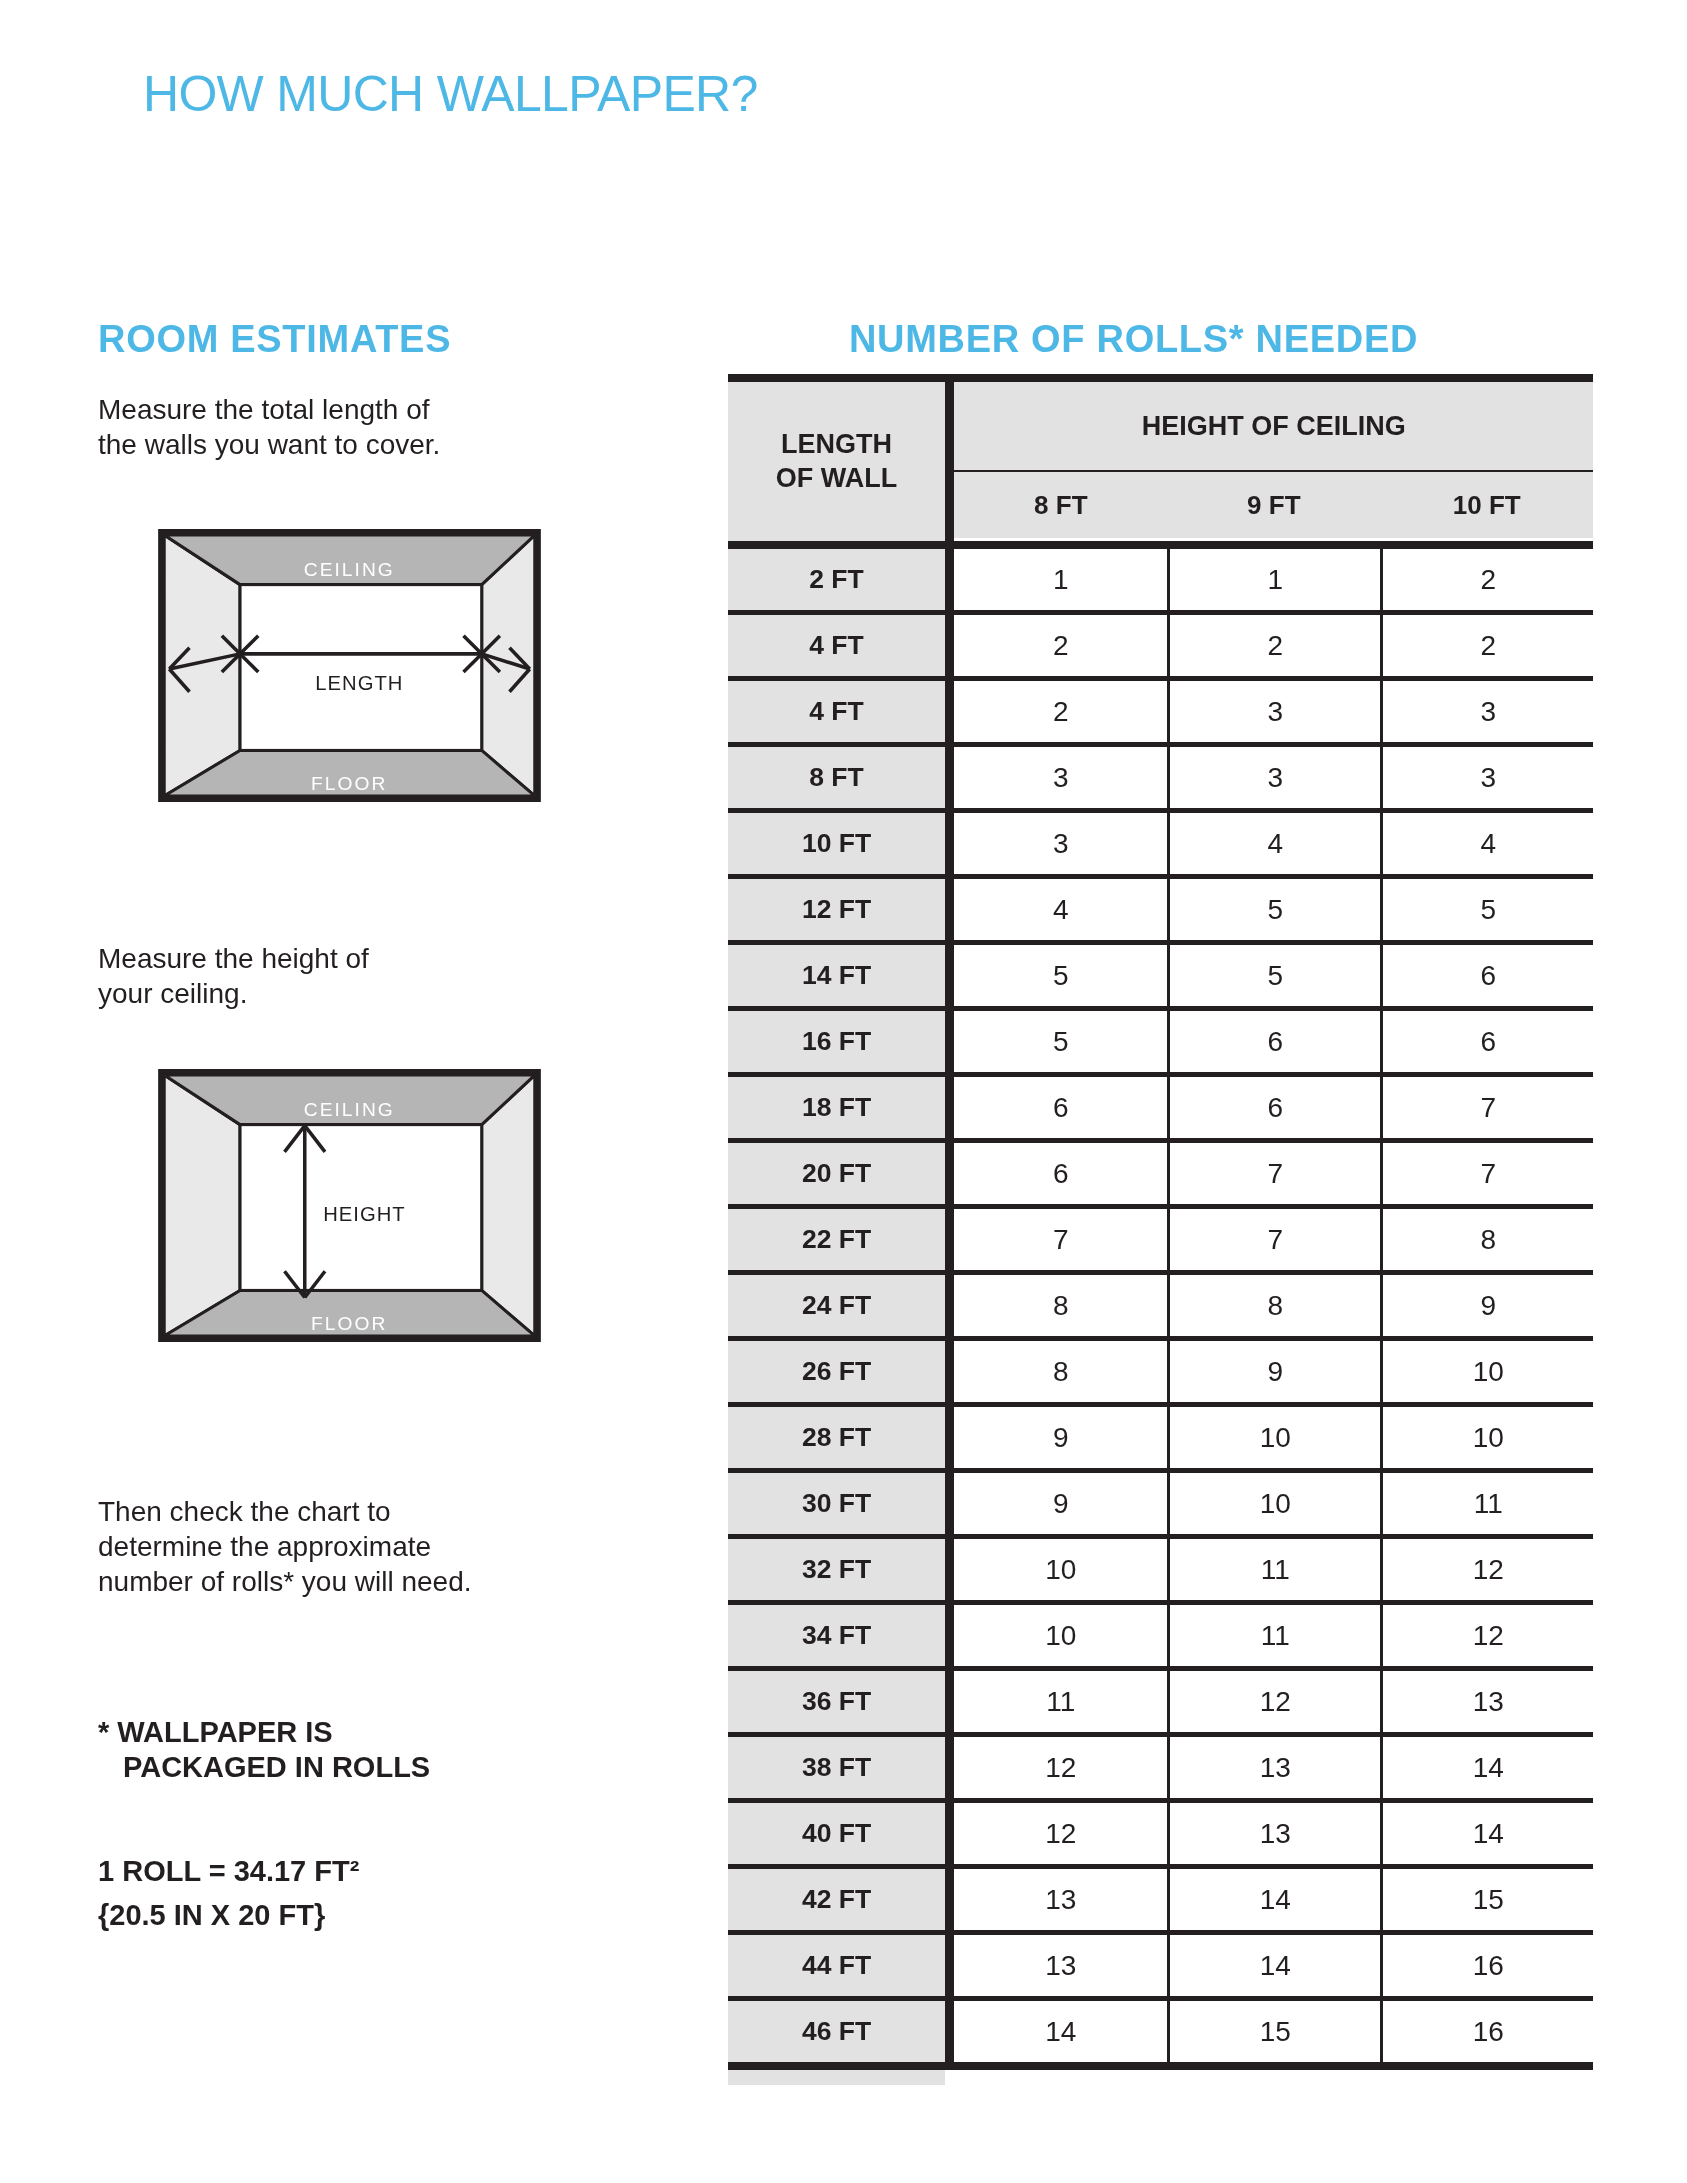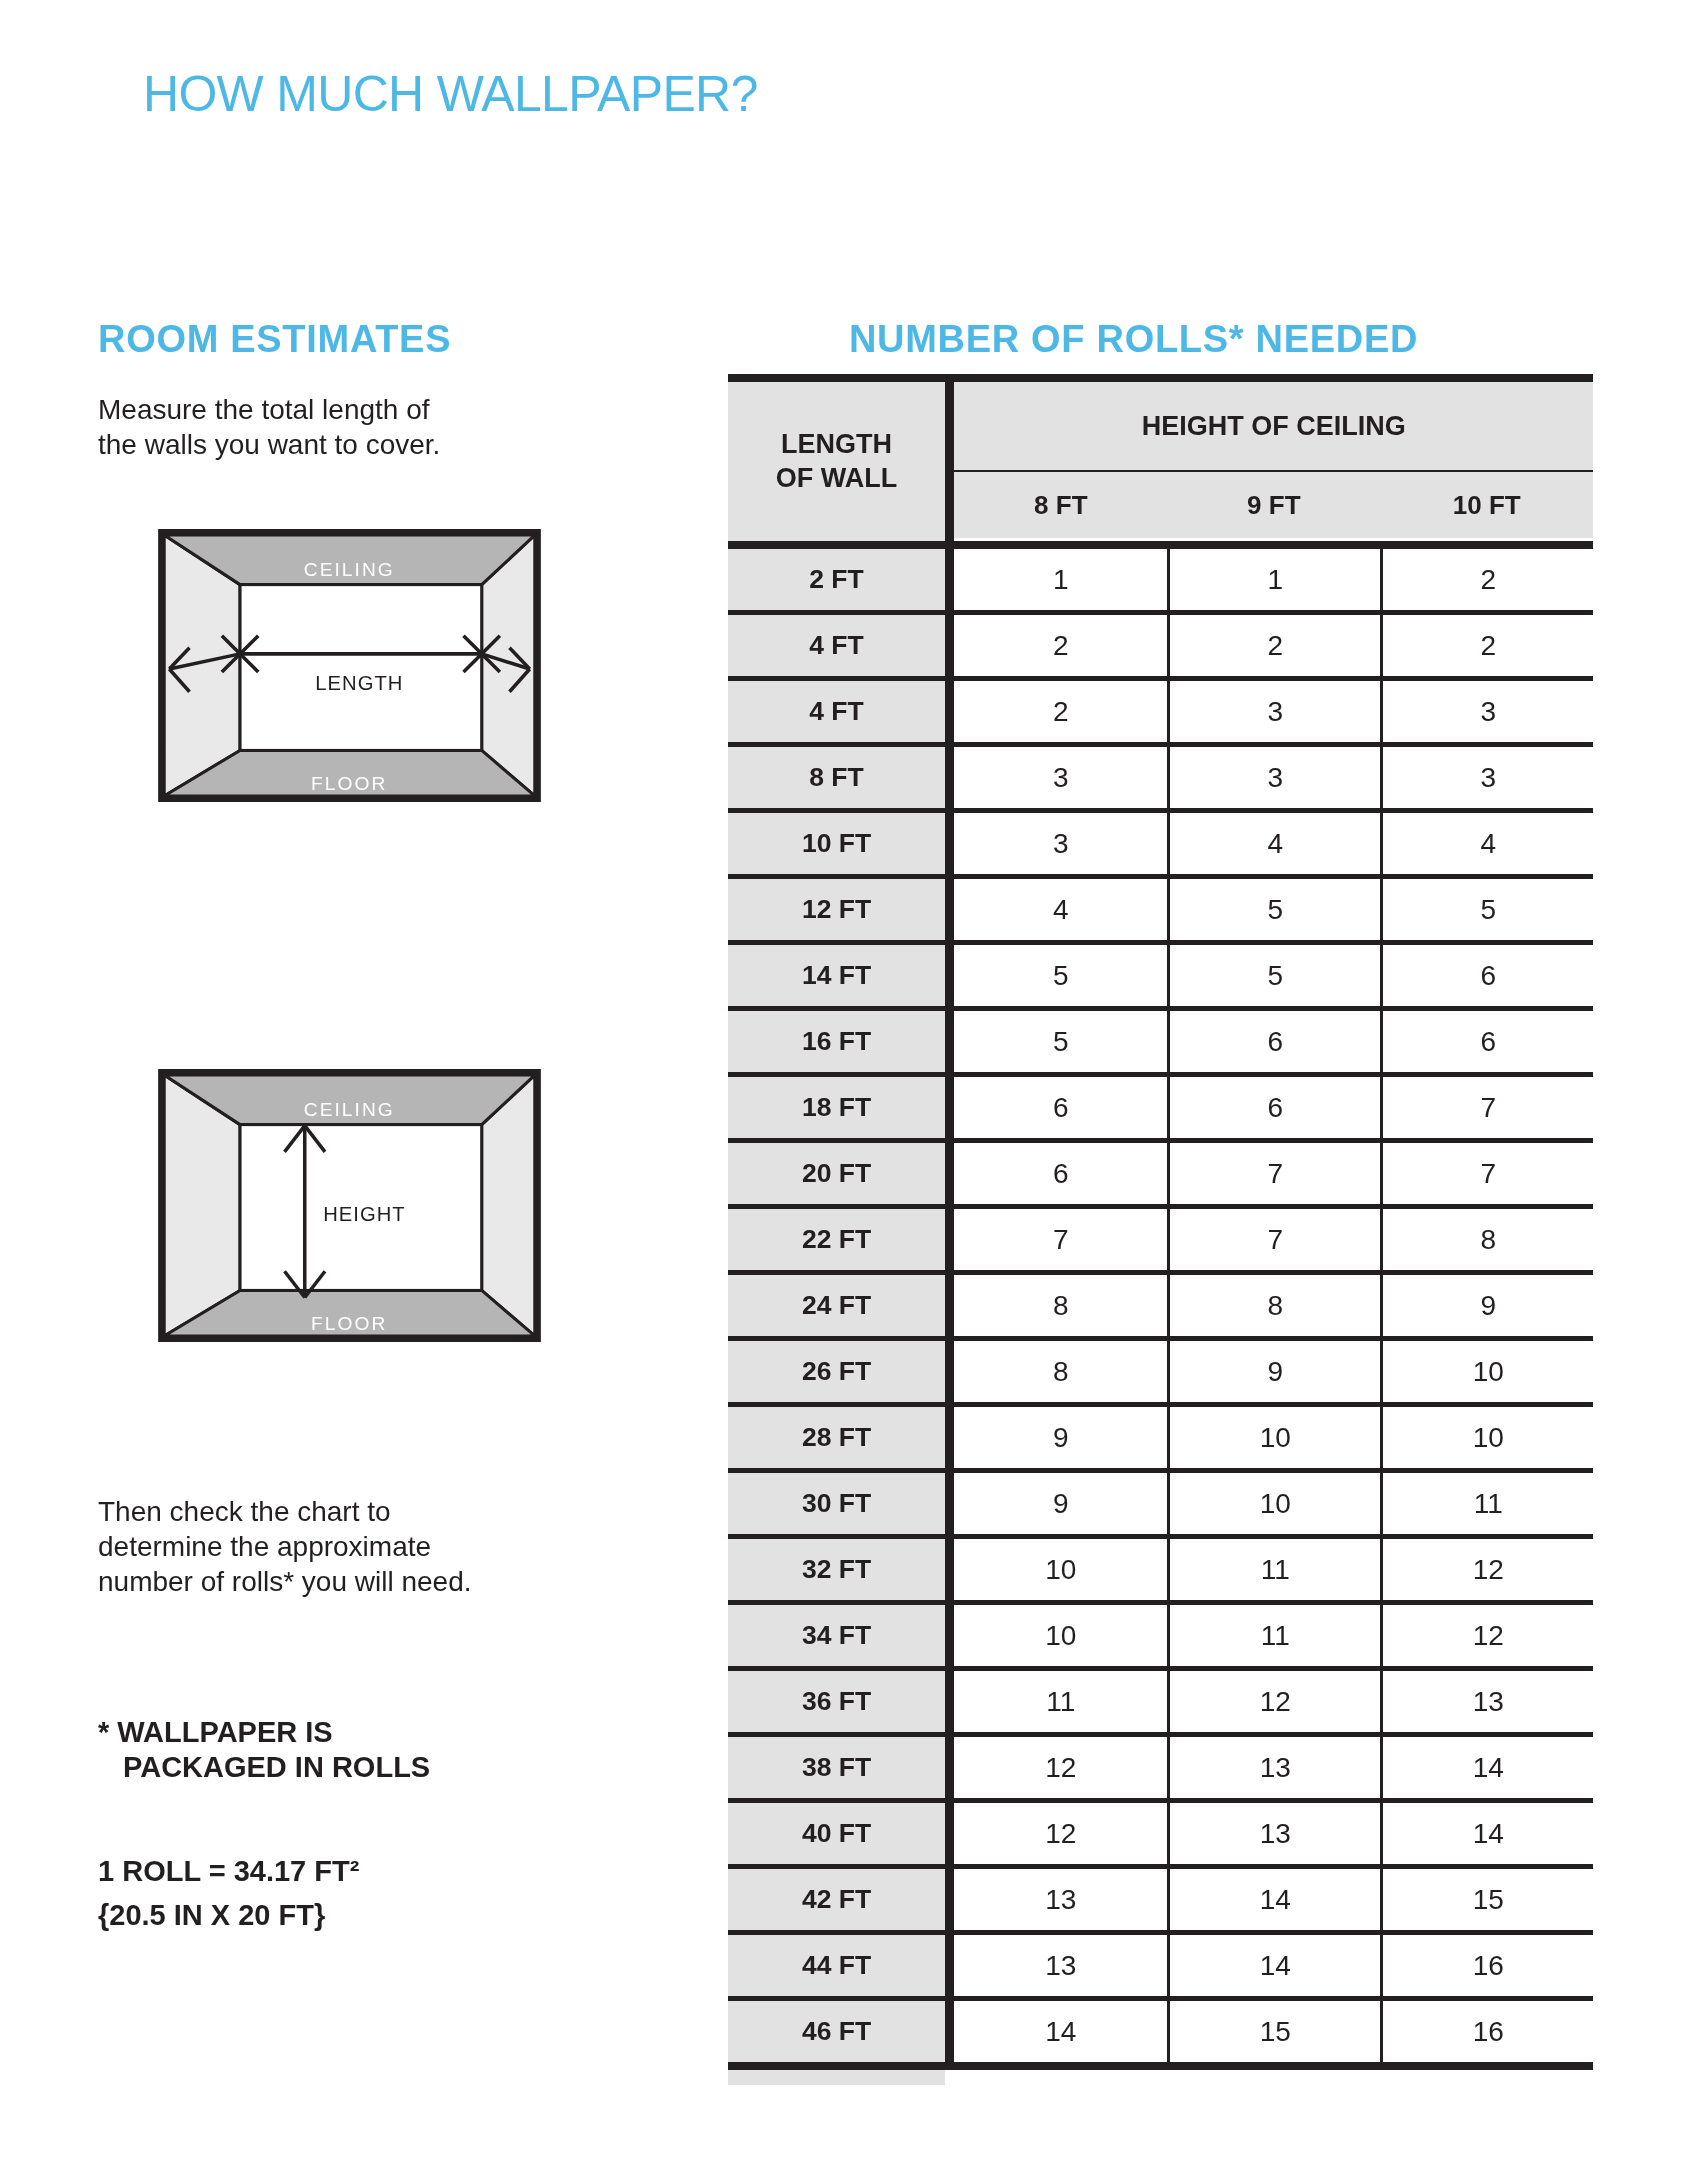"Measure the height of" div.para { html: none -> <div>Measure the height of your ceiling.</div> }
